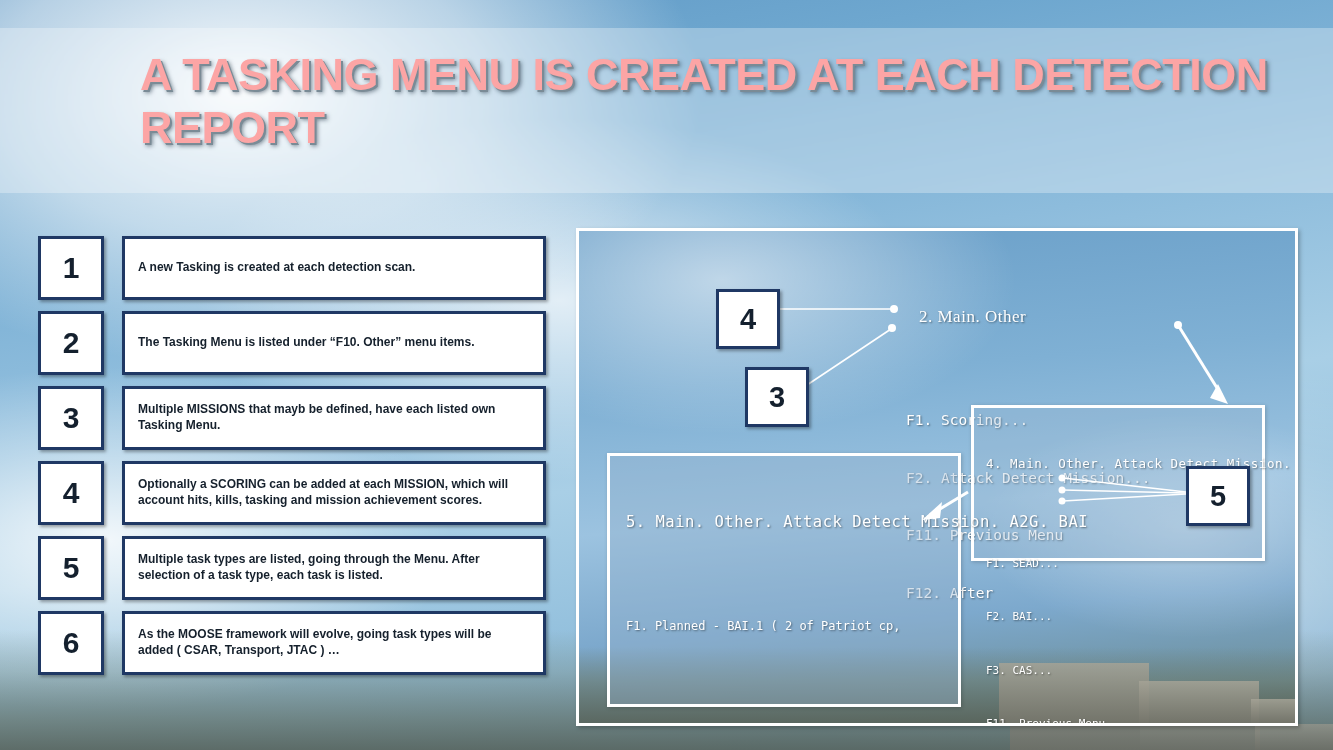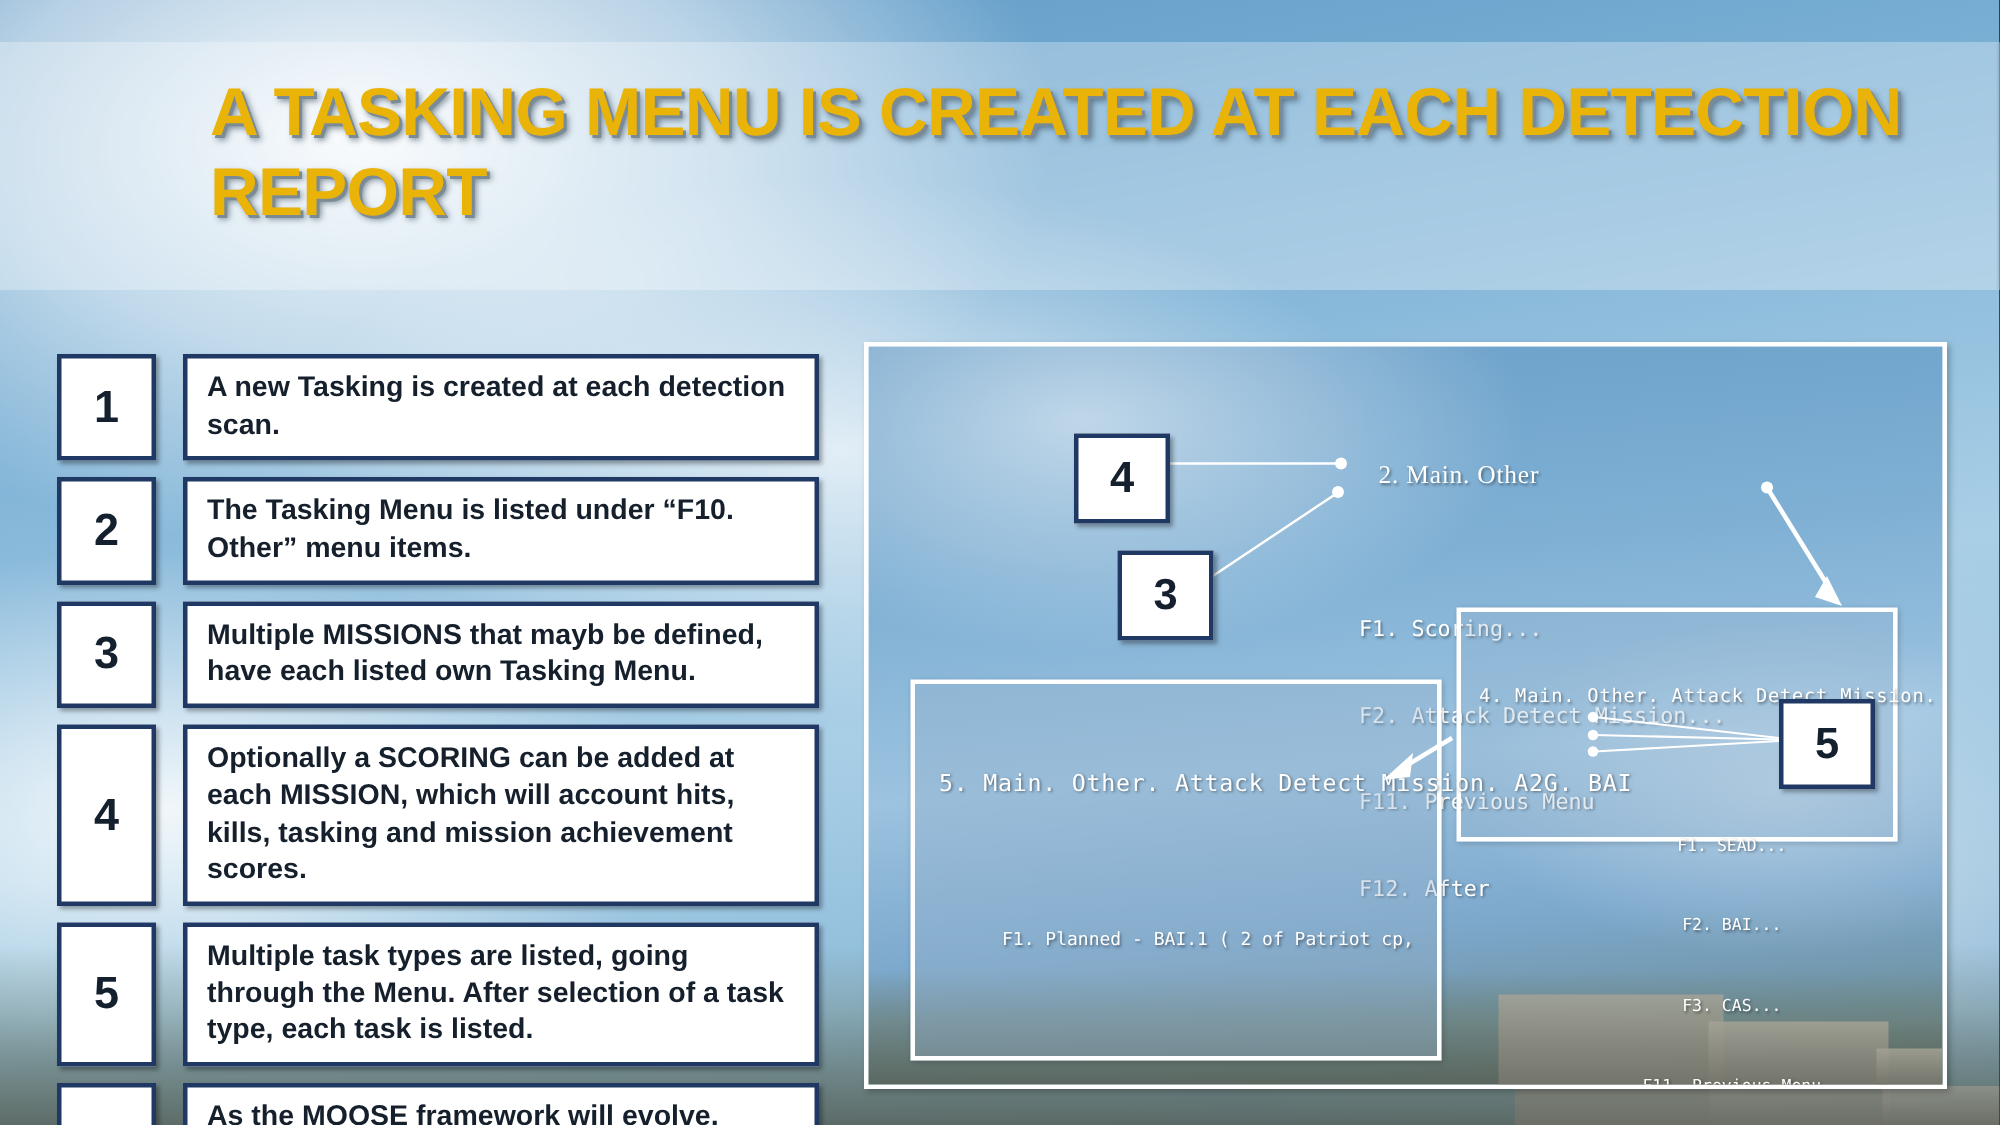"A TASKING MENU IS CREATED" .title-text { color: #eab308 -> #fca5a5 }
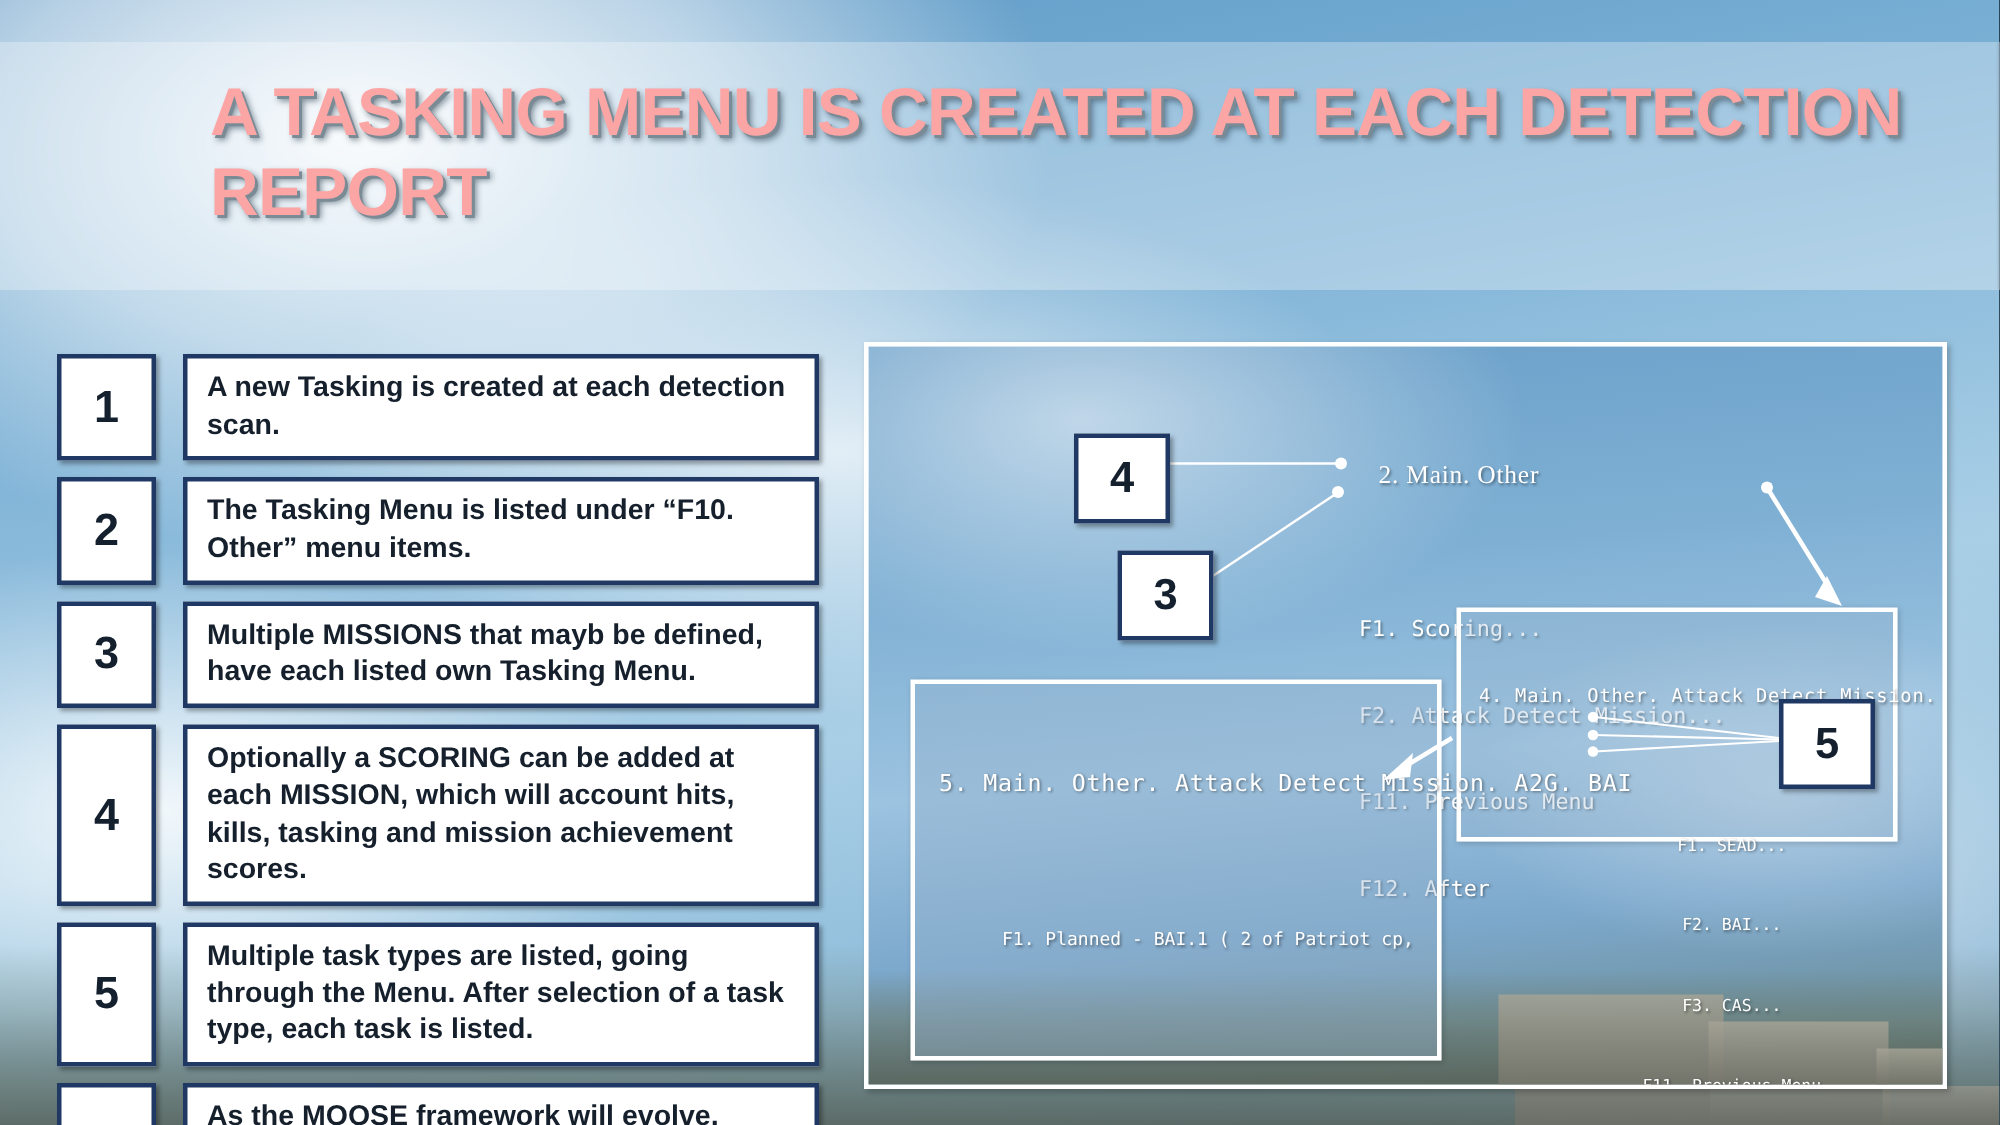"A new Tasking is created" .txt-box { font-size: 19px -> 12px }
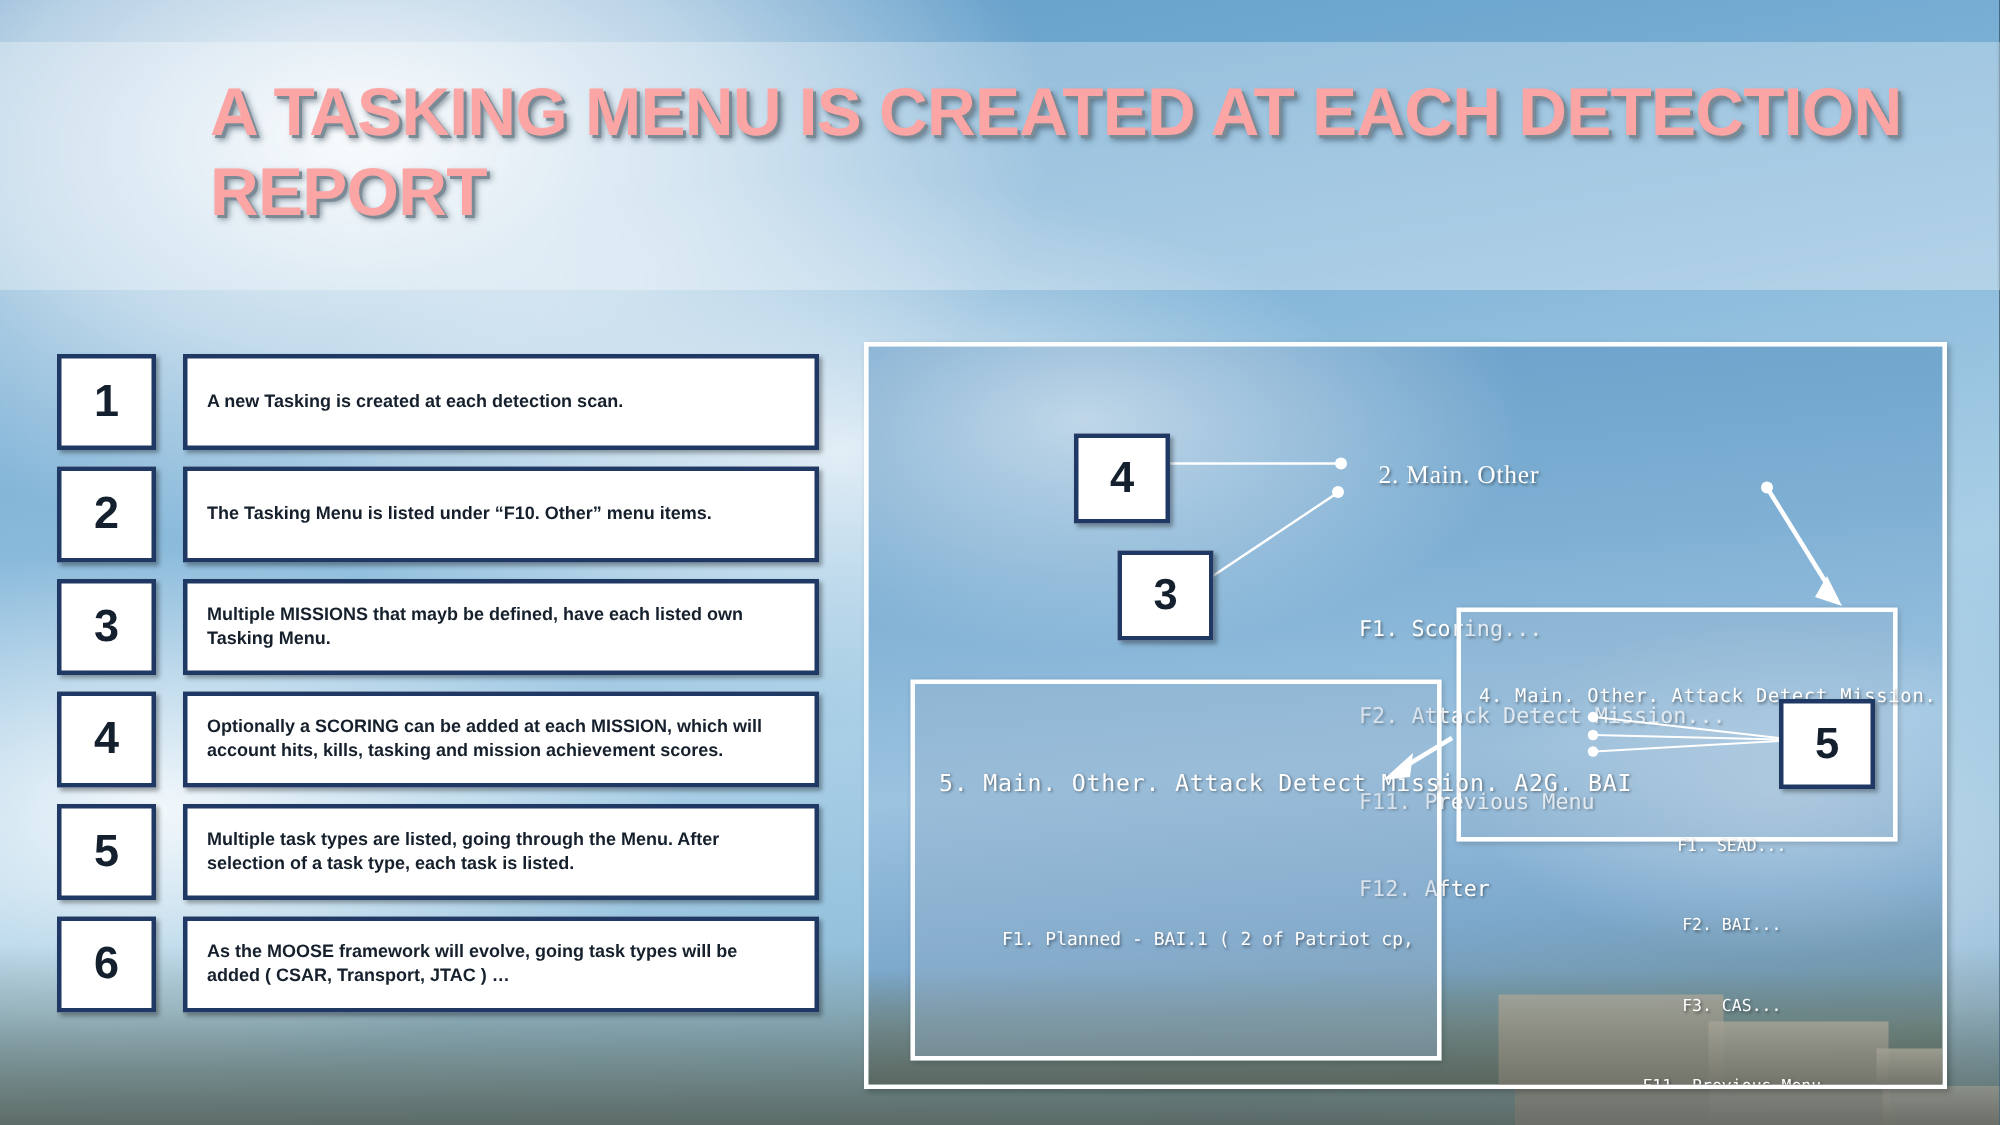"F1. SEAD..." #menu-attack .ln { text-align: center -> none }
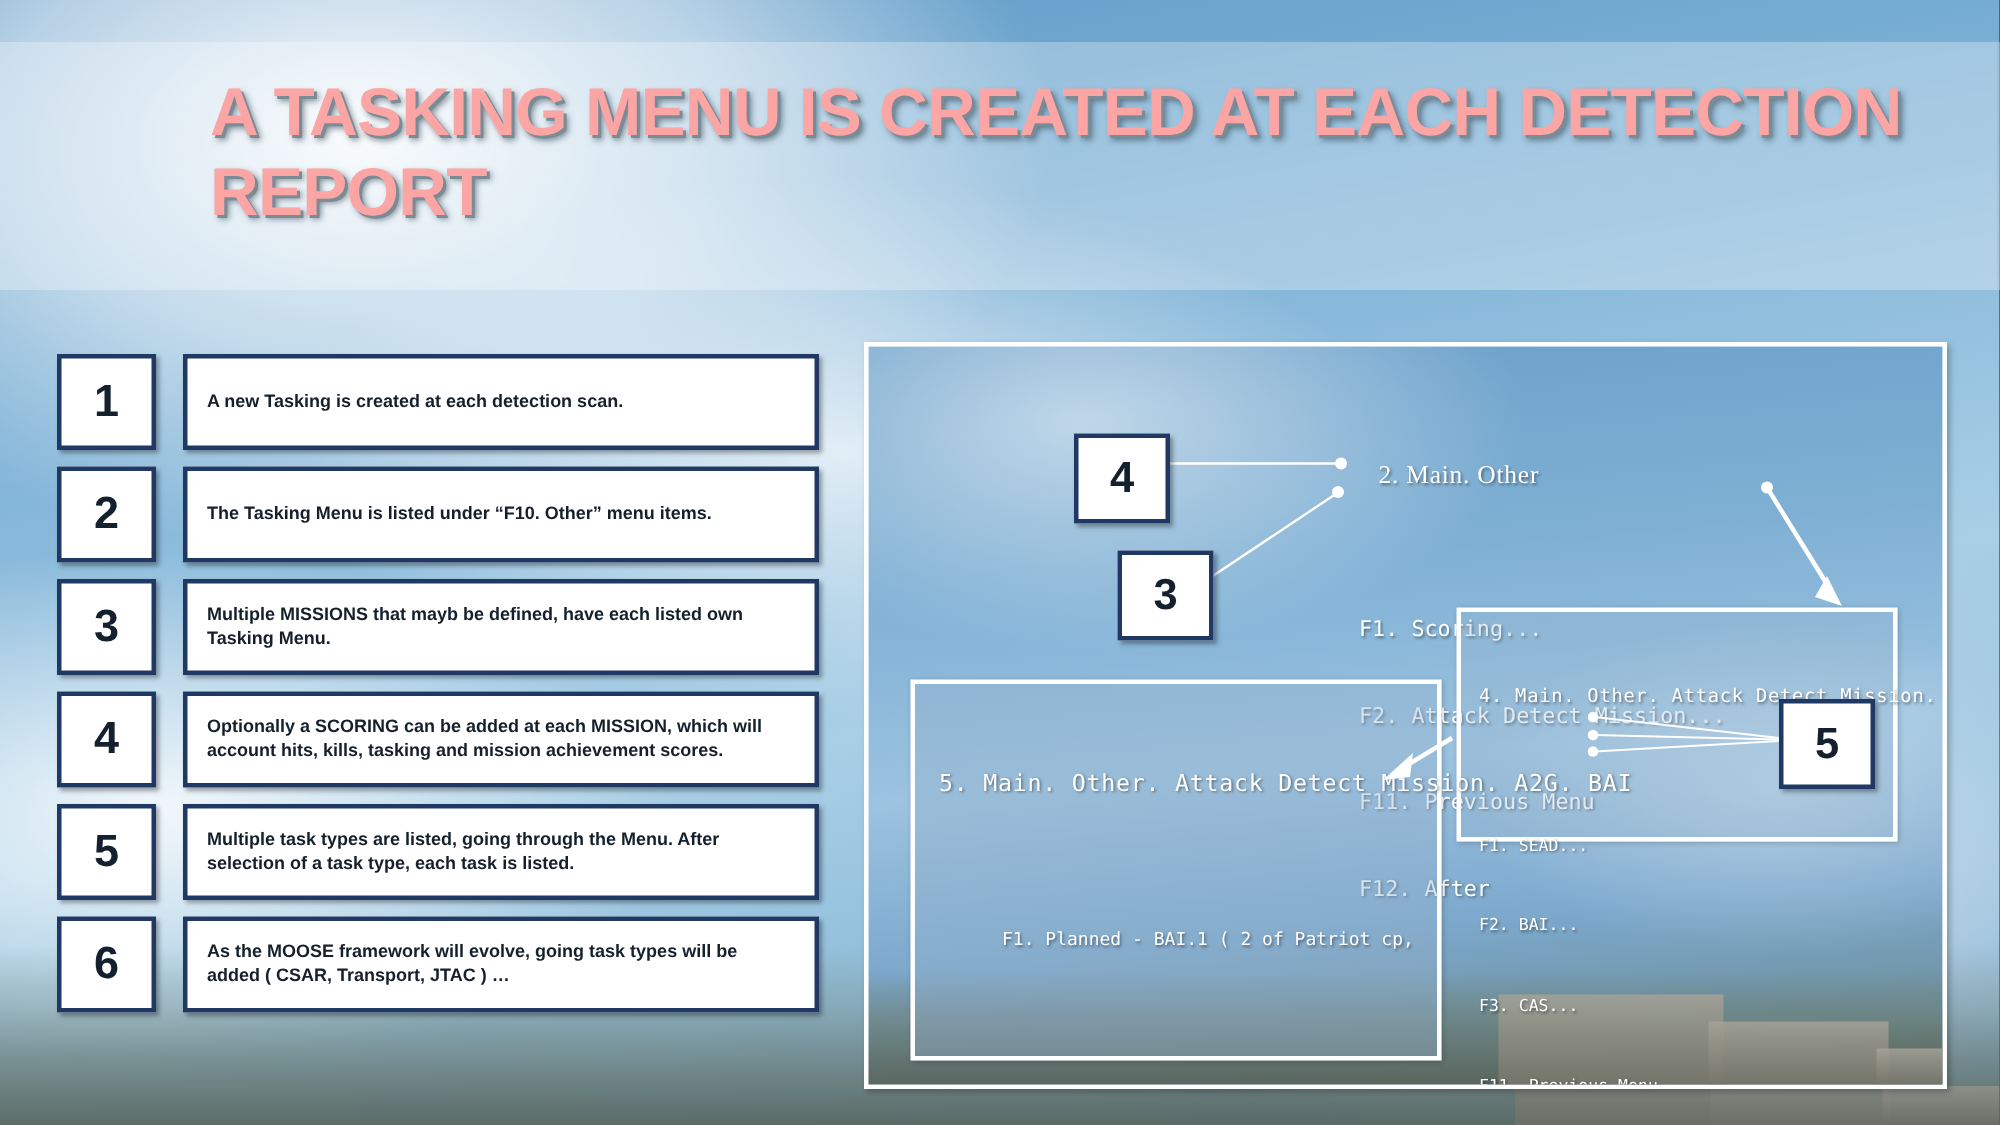"F1. Planned - BAI.1 (" #menu-bai .ln { margin-left: 42px -> none }
